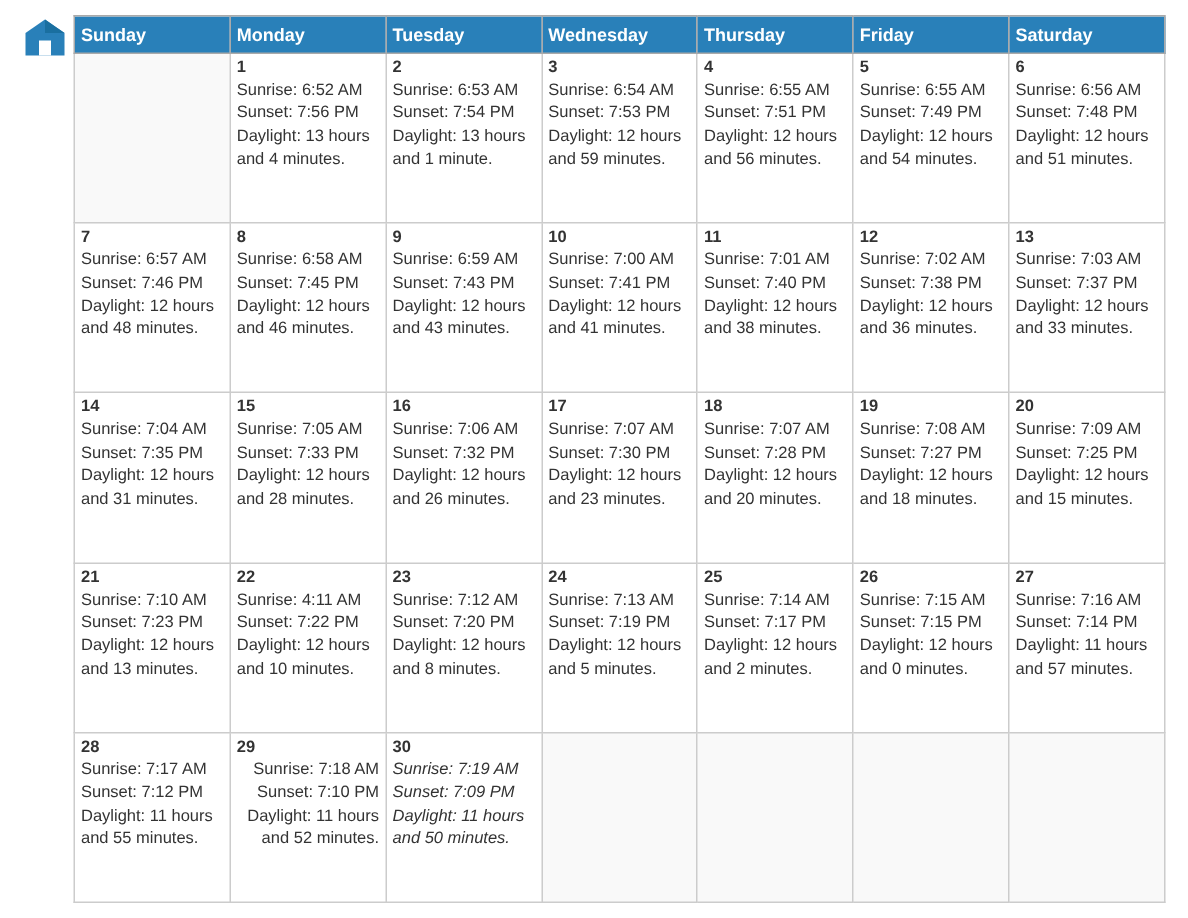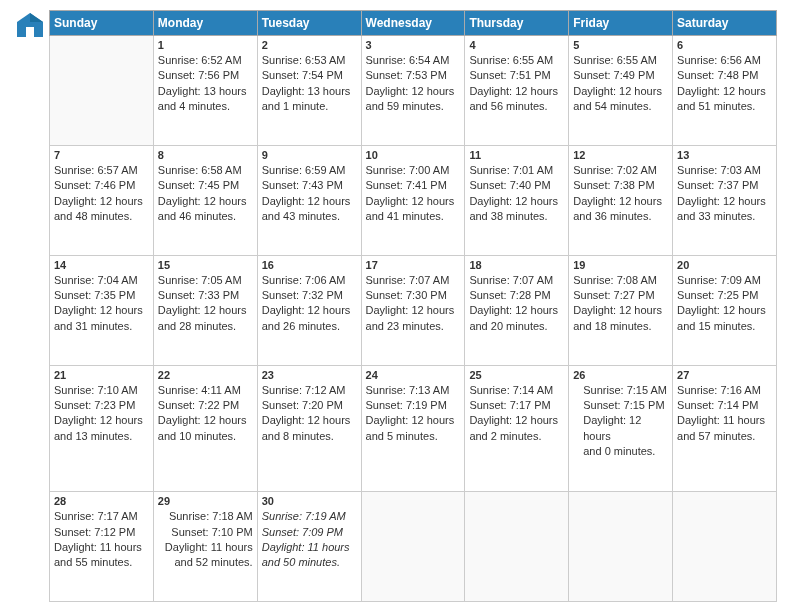"Sunrise: 7:15 AM" div.day-info { margin-left: 10px -> none }
